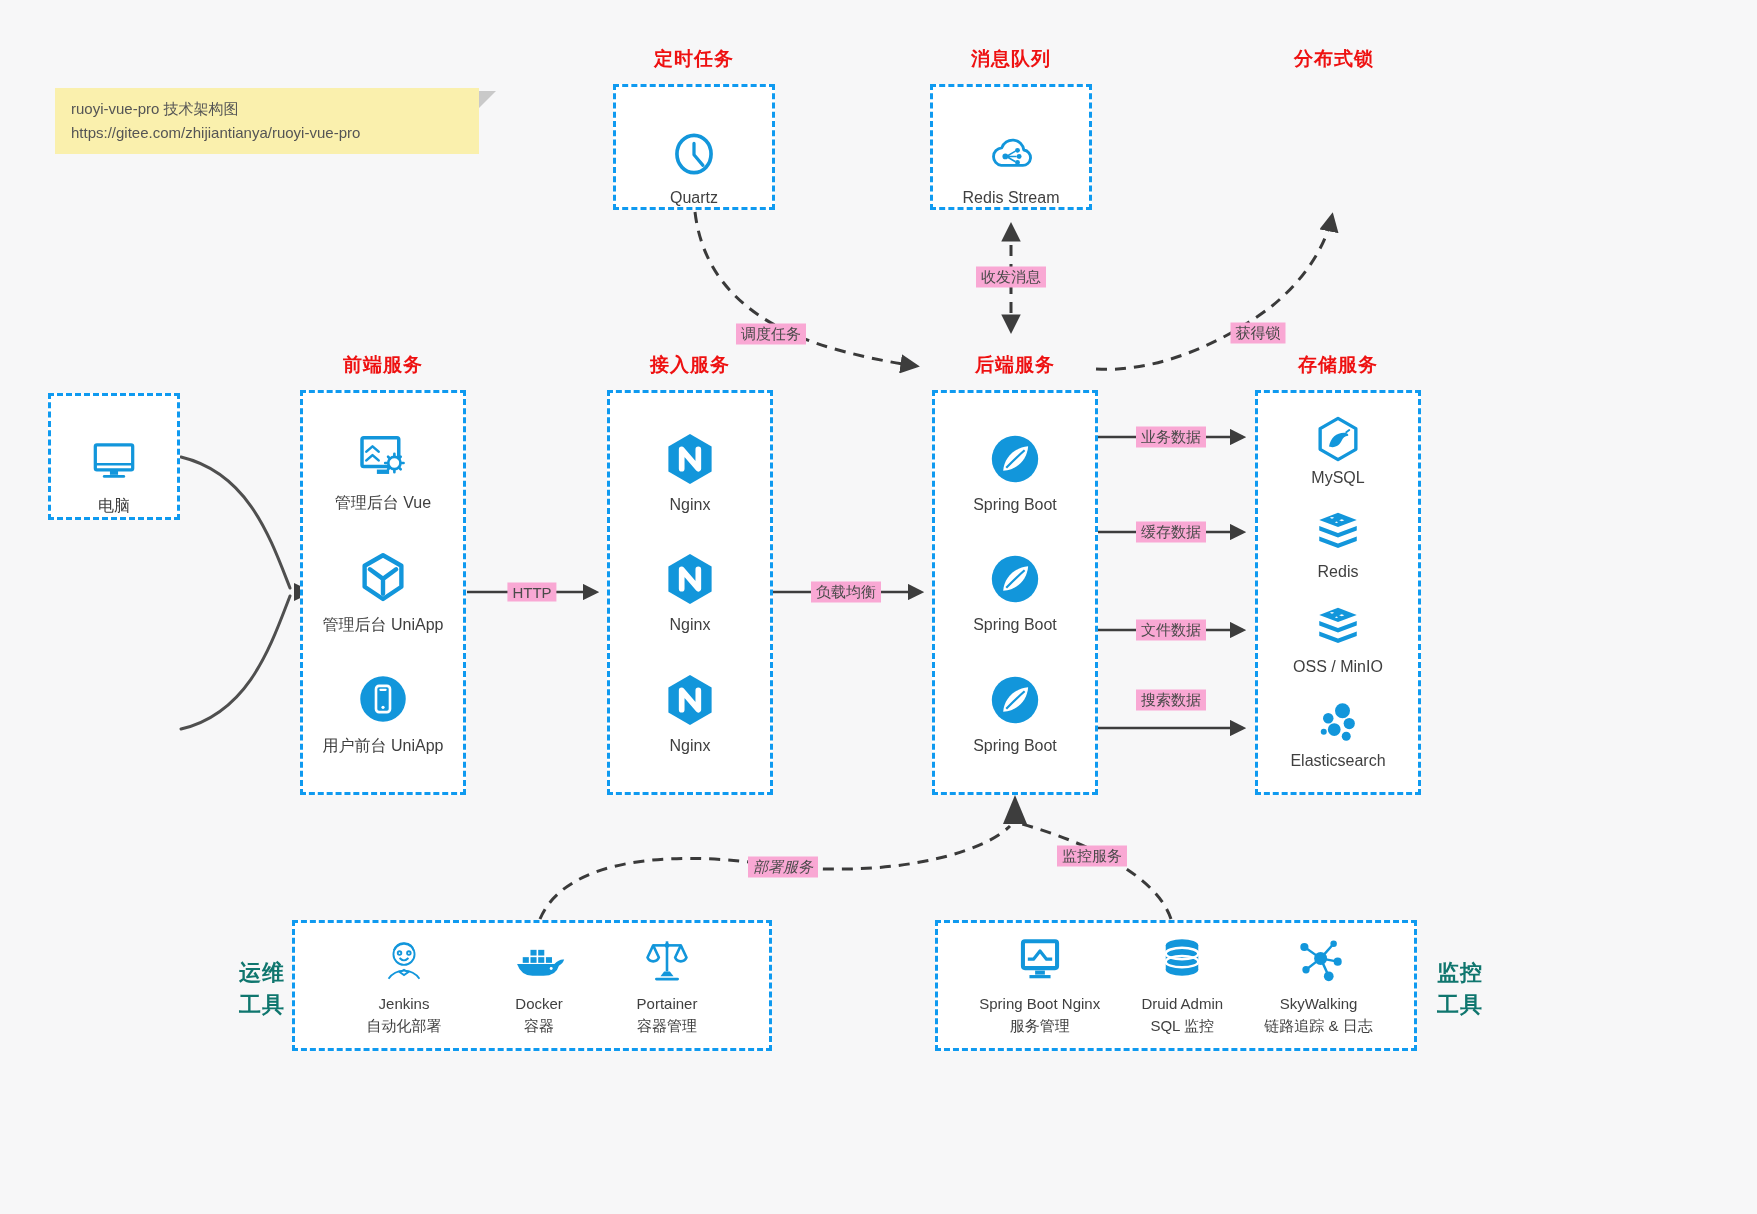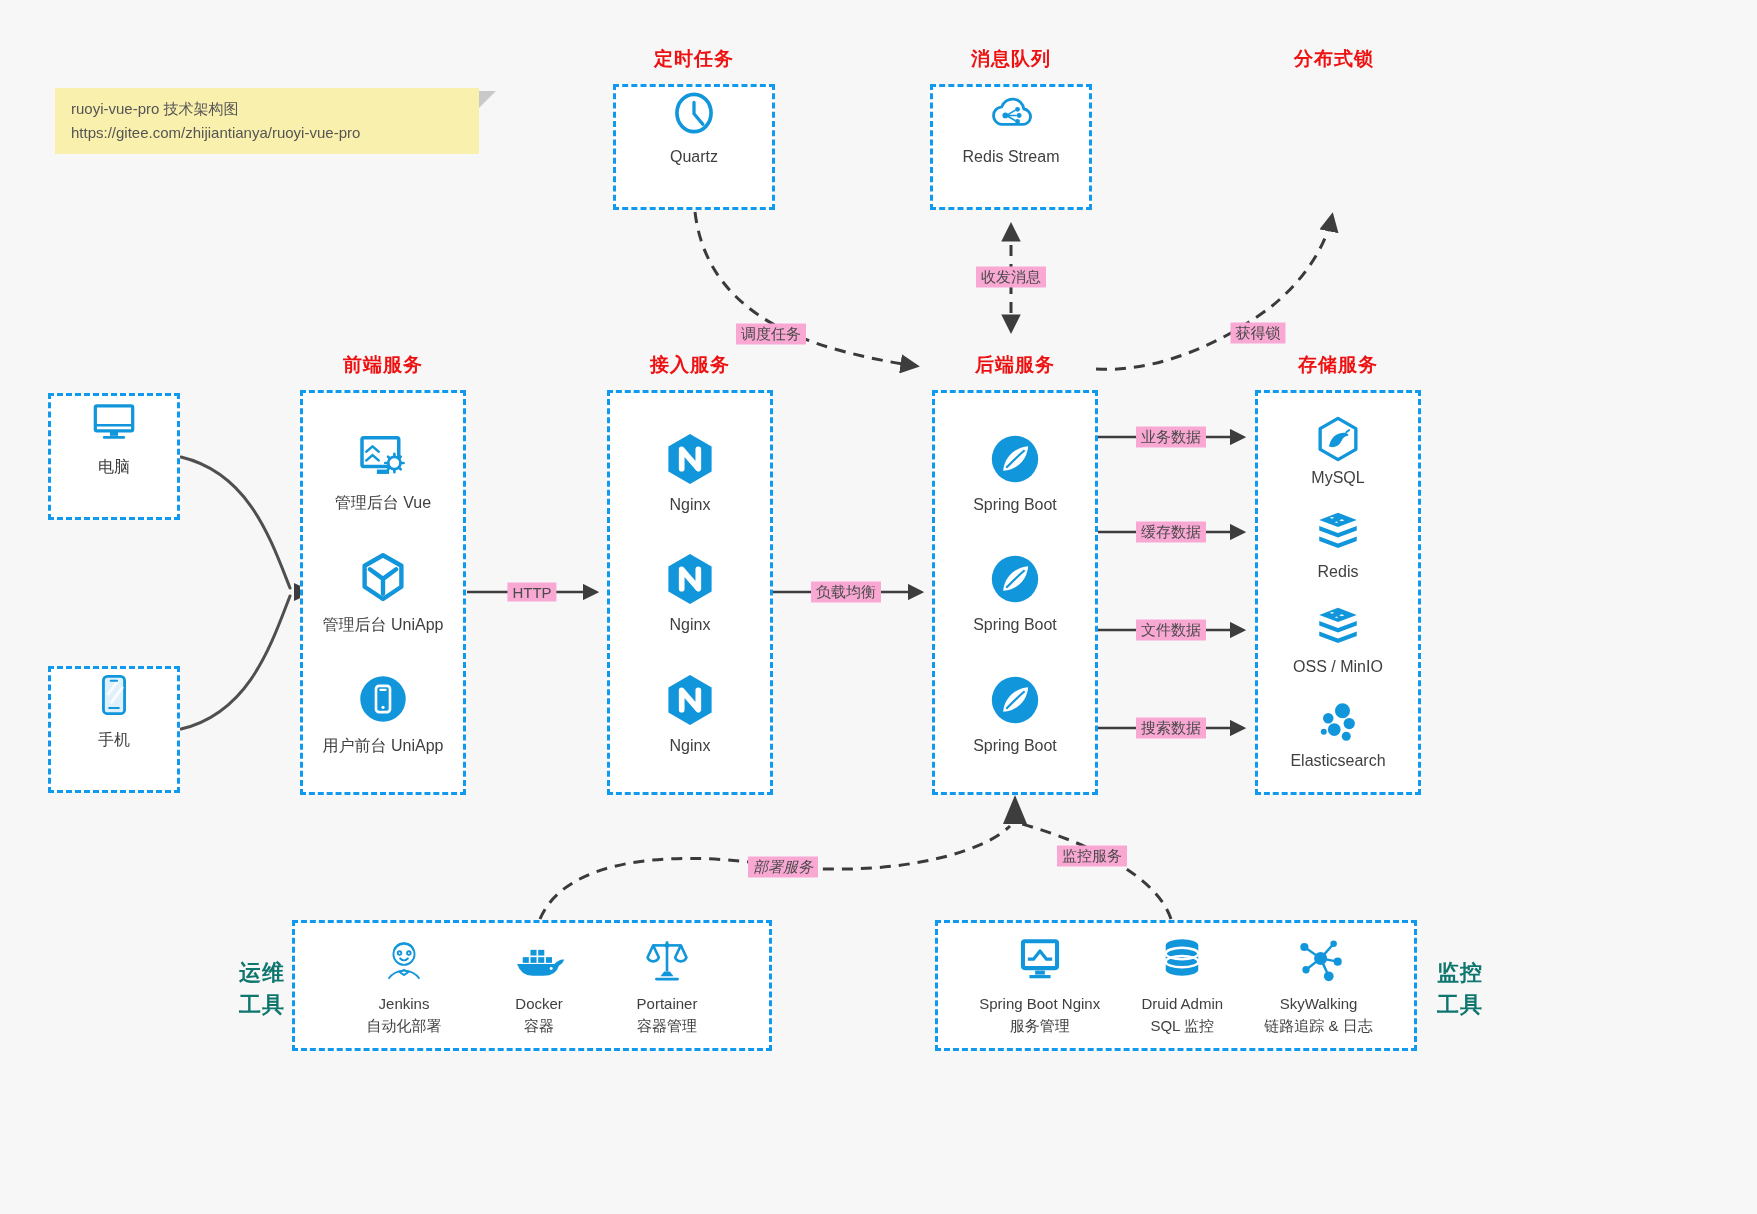"Quartz" .single { justify-content: flex-start -> flex-end }
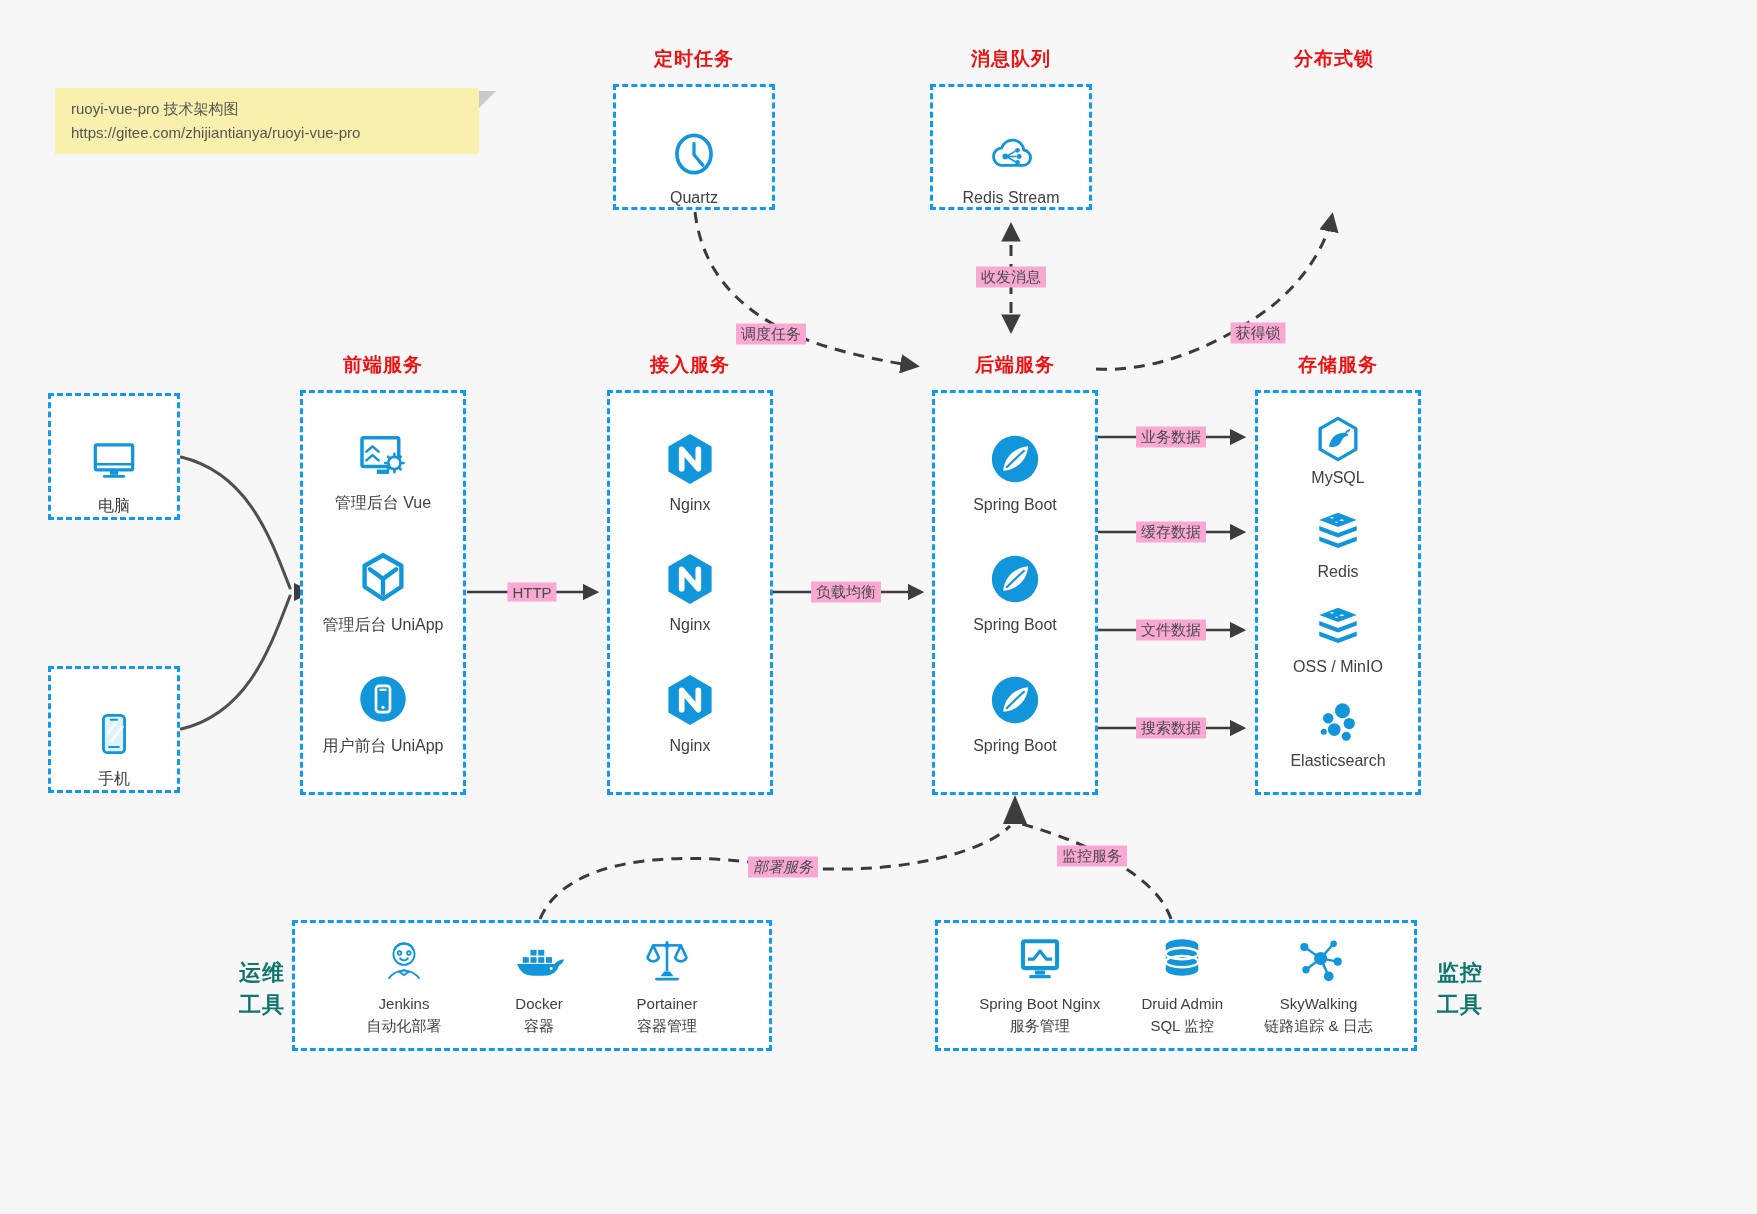"搜索数据" div.elabel { top: 728px -> 700px }
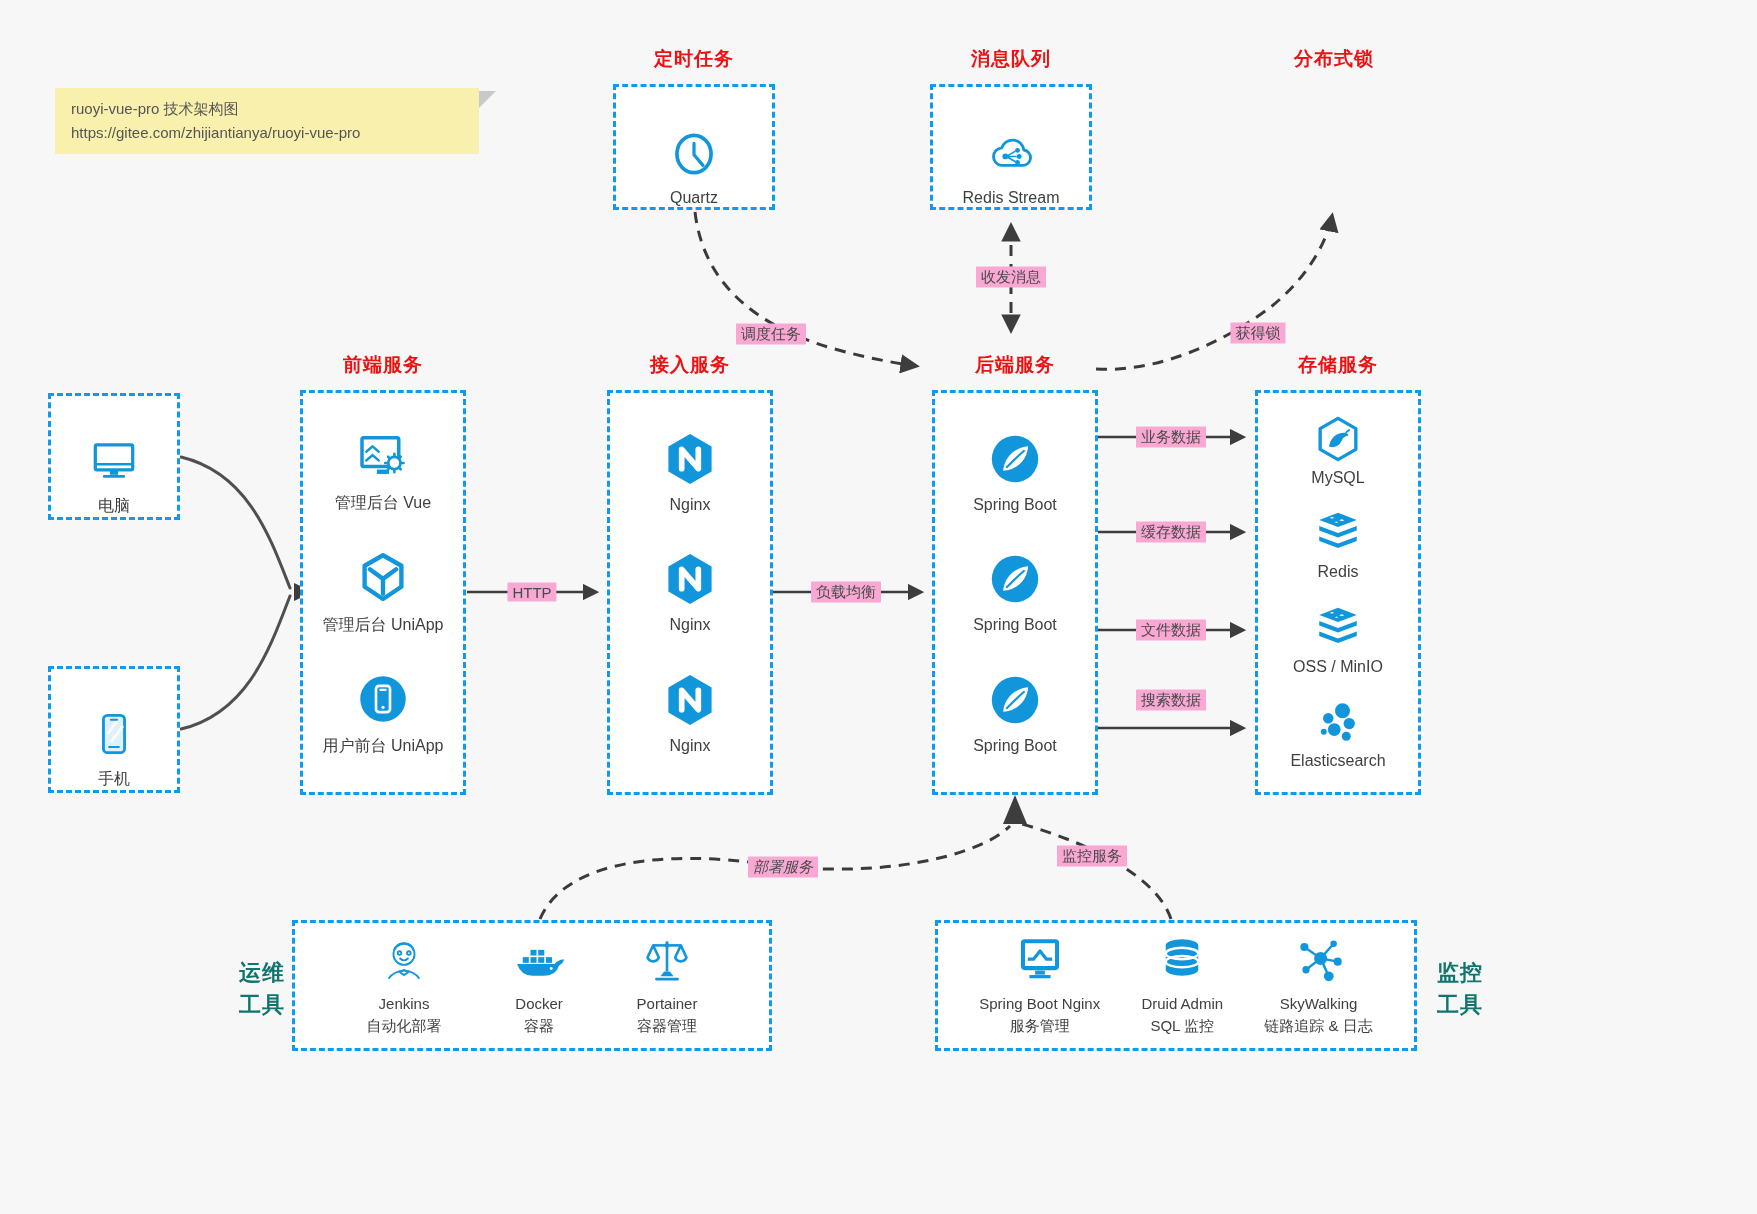"手机" div.dbox { html: <div> <div> <svg> <use></use> </svg> <span>手机</span> </div> </div> -> none }
